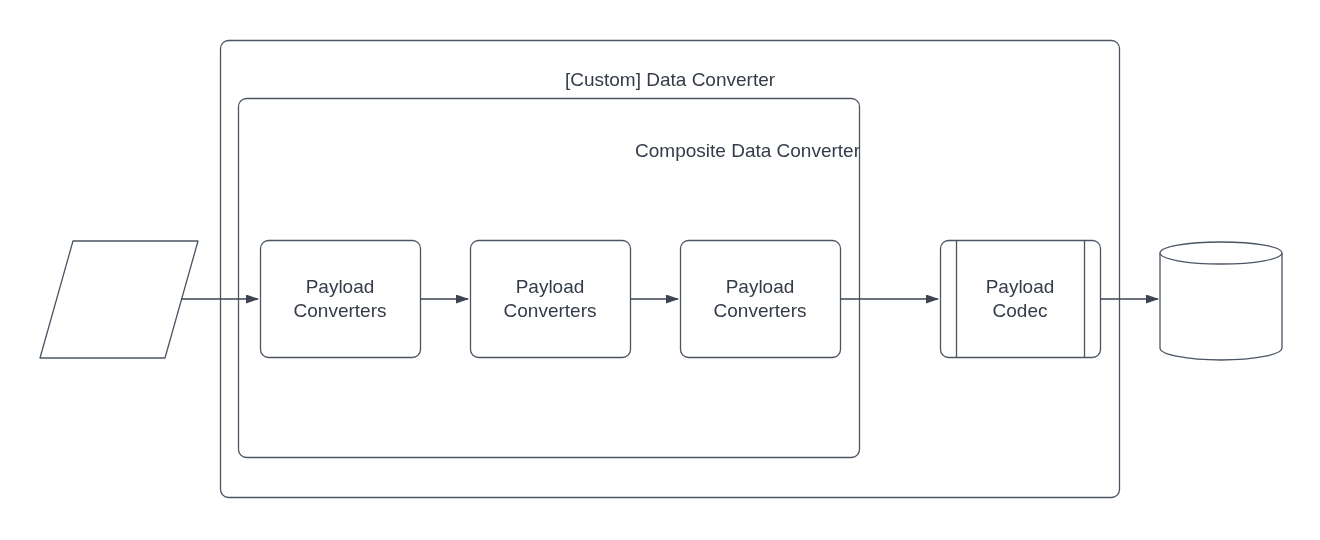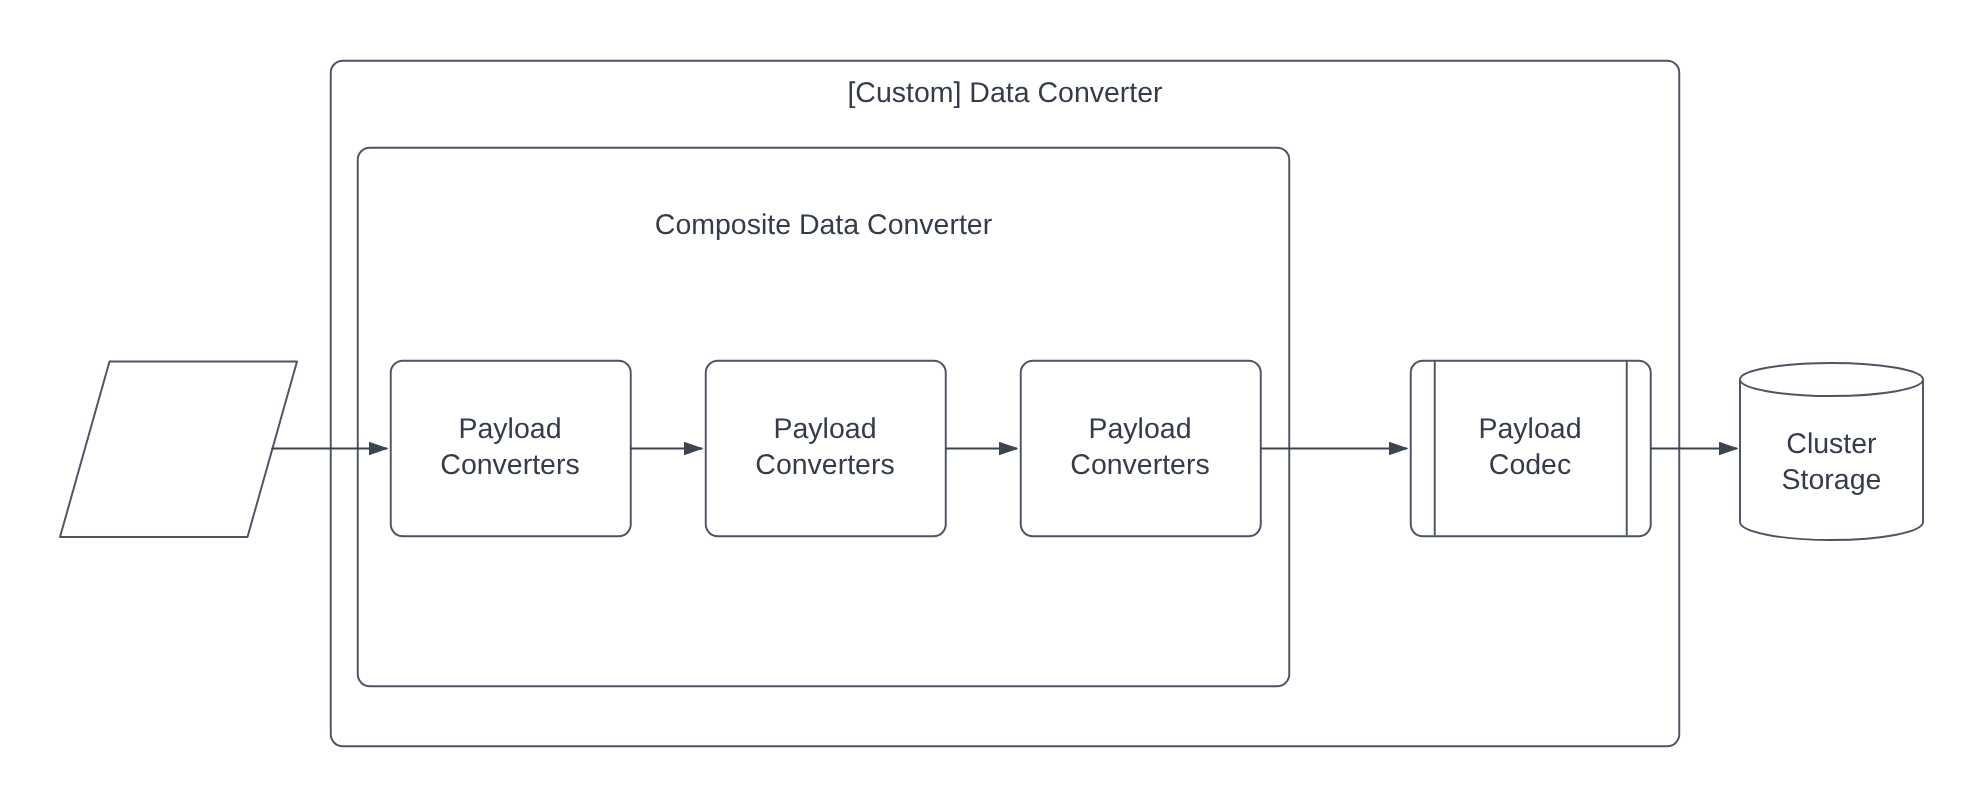"[Custom] Data Converter" div.group-title { top: 51px -> 68px }
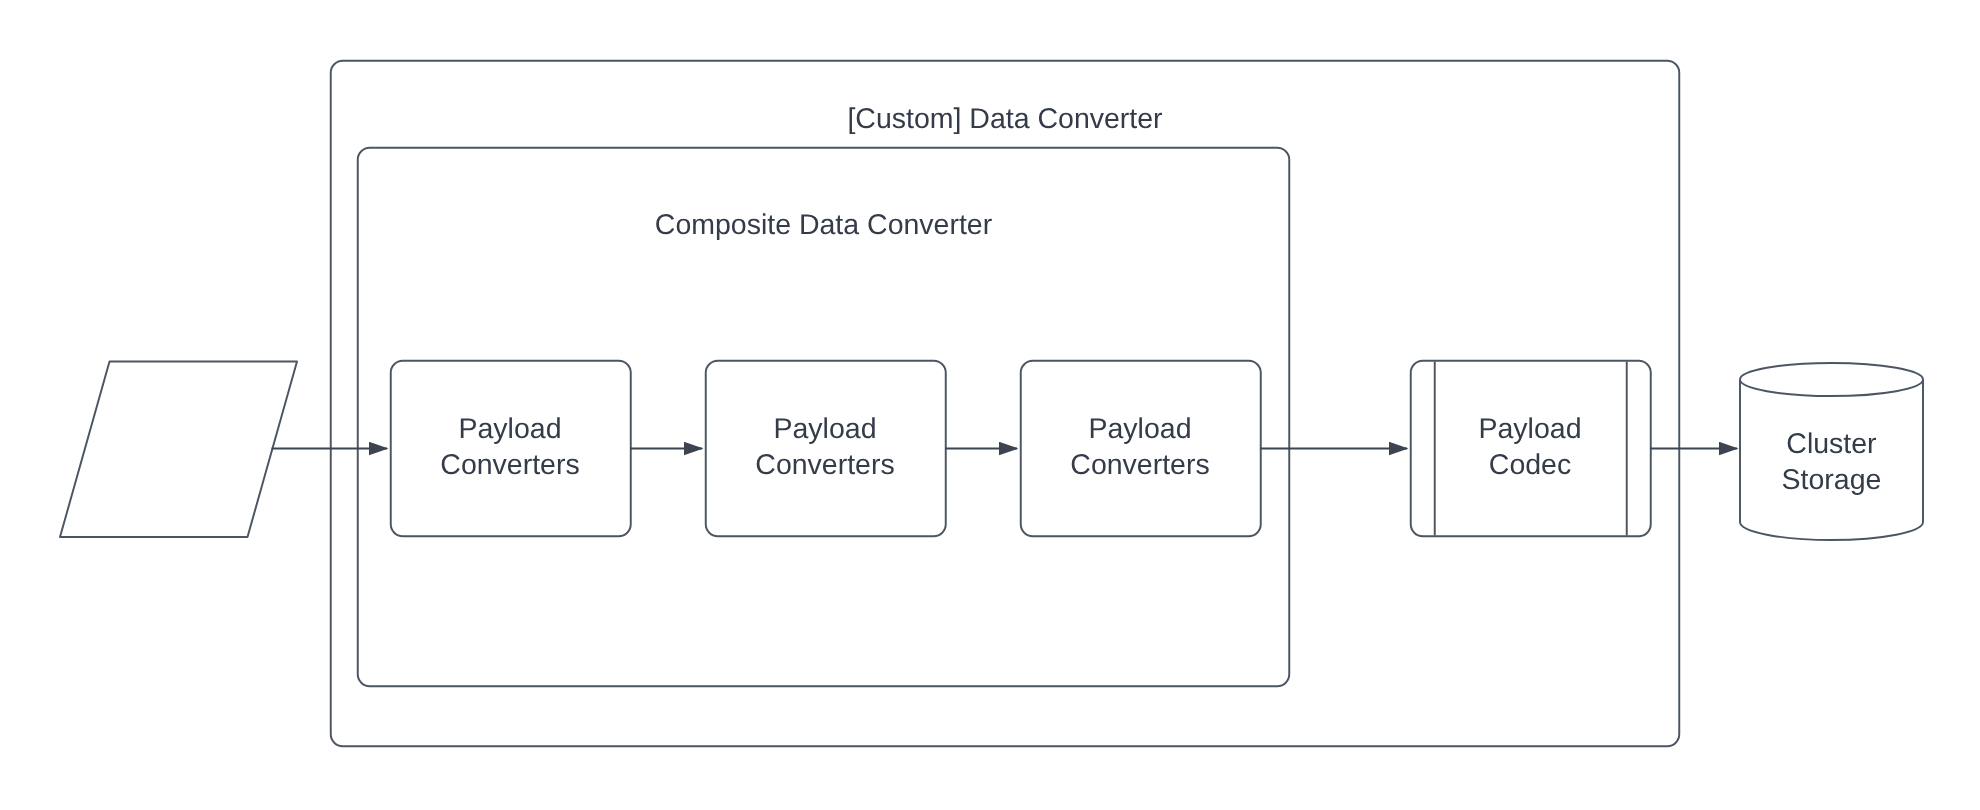"Composite Data Converter" div.group-title { text-align: none -> right }
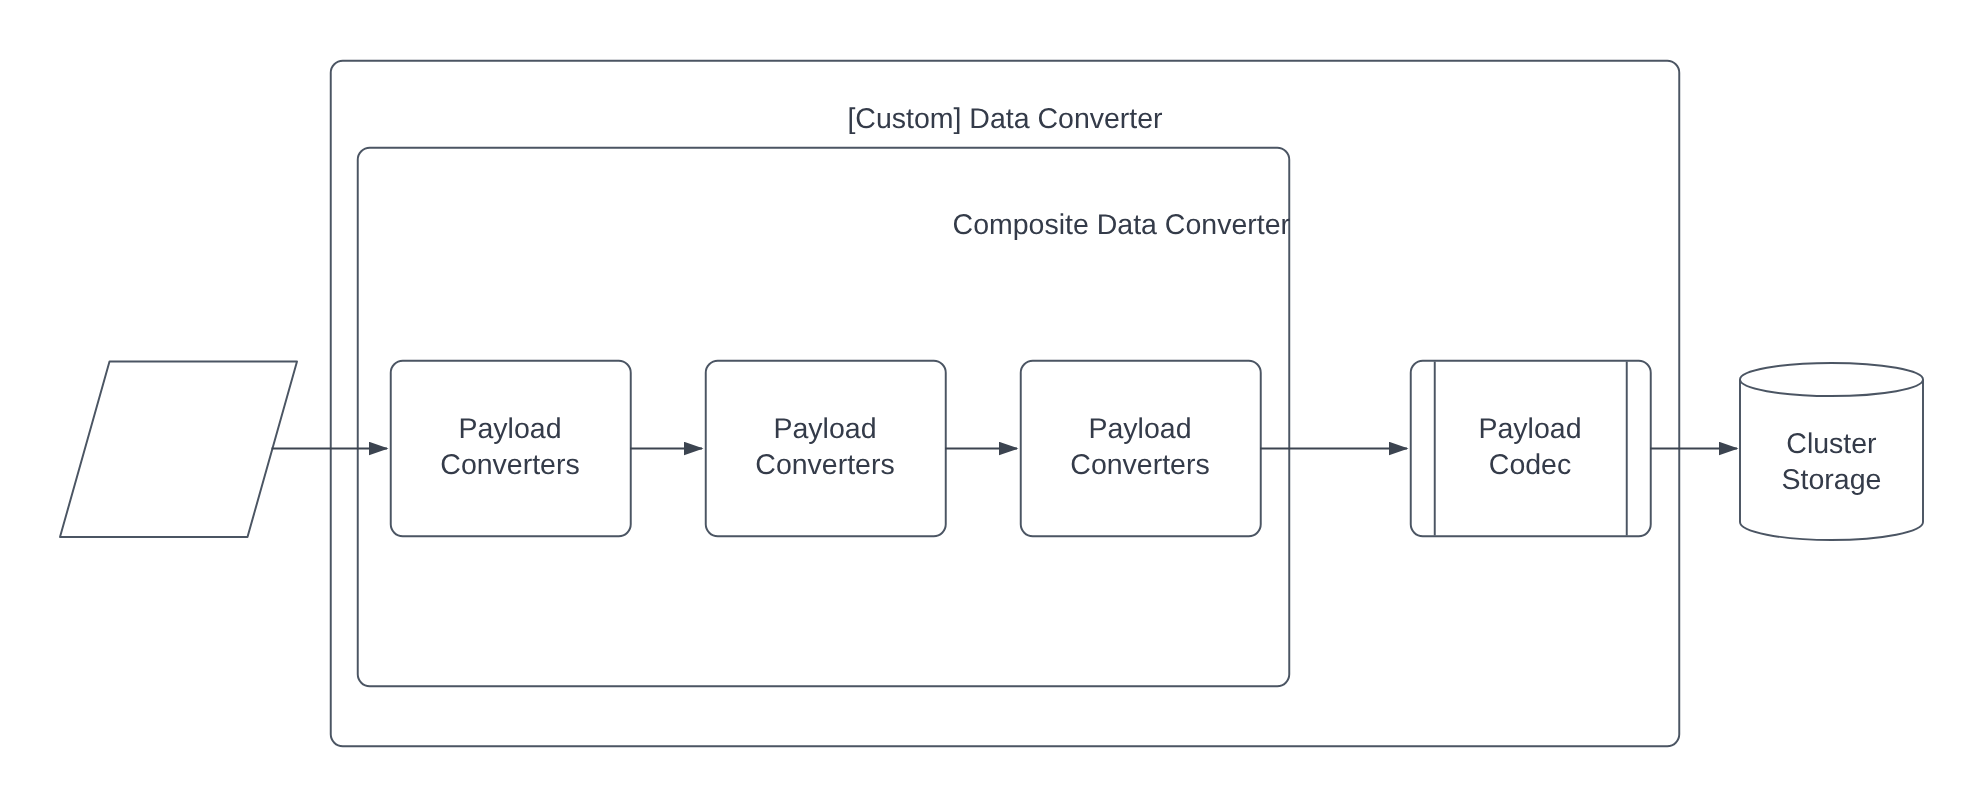"Cluster" div.lbl { html: <div>Cluster Storage</div> -> none }
